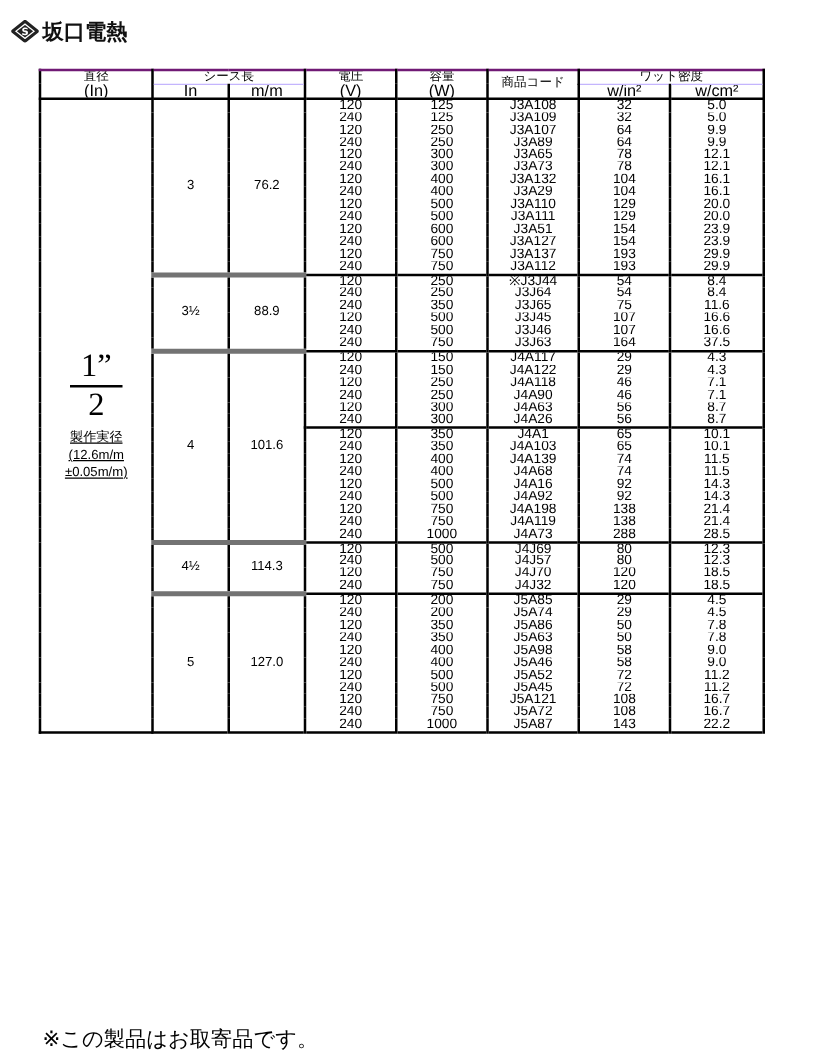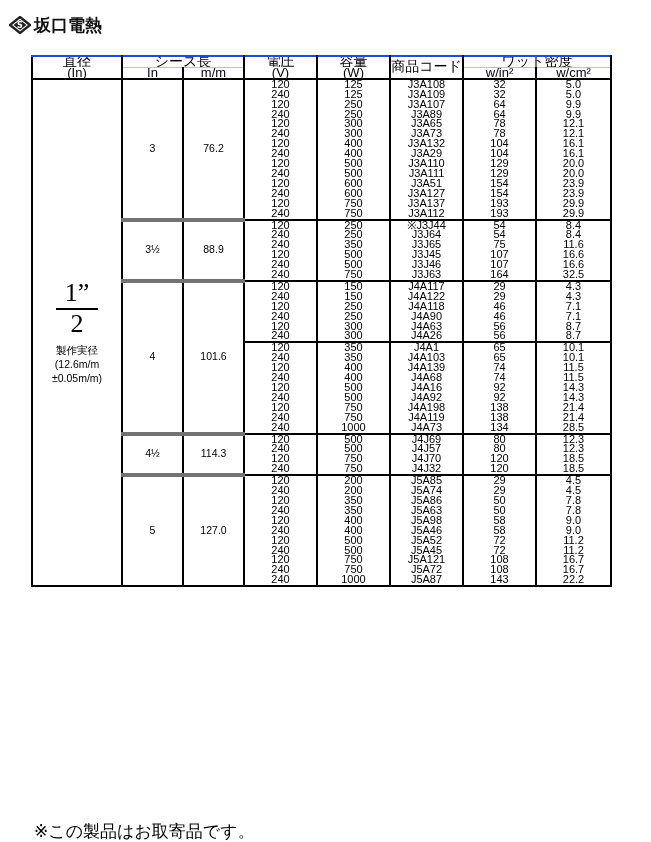"直径" th.h1 { border-top: 2px solid #1d4ed8 -> 2px solid #701a75; font-size: 14px -> 10px }
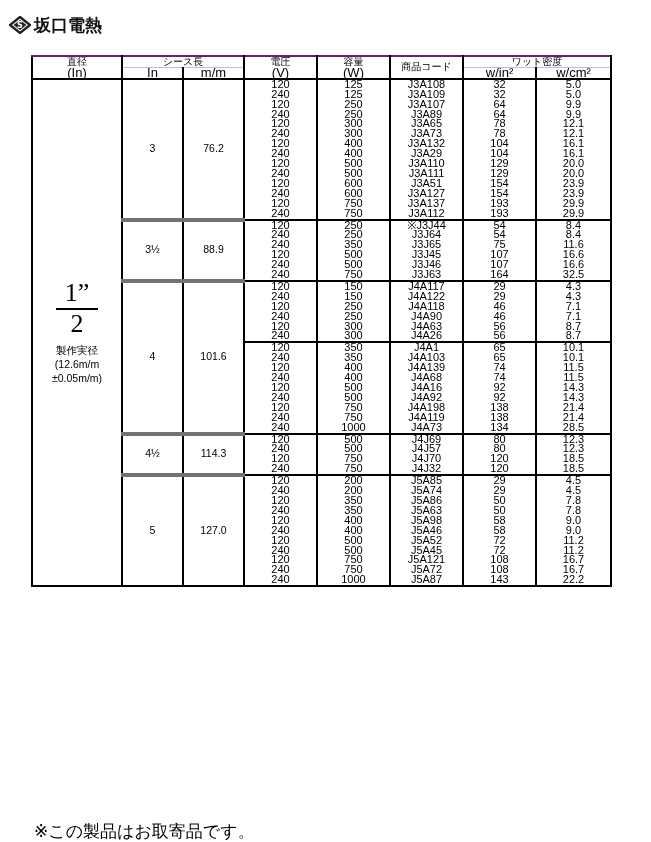"32.5" td.dc { text: 32.5 -> 37.5 }
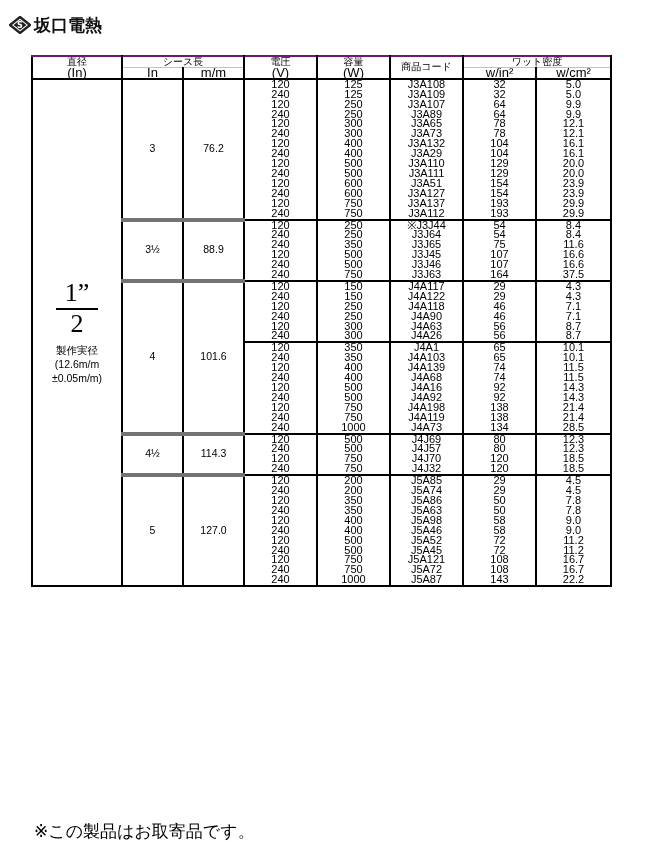"製作実径" .dia-note { text-decoration: none -> underline }
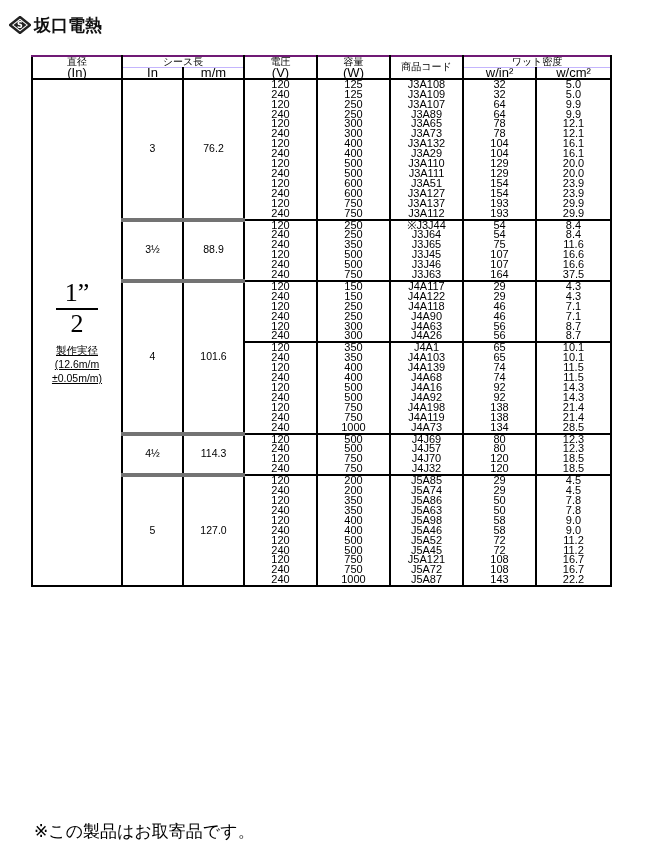"134" td.dc { text: 134 -> 288 }
